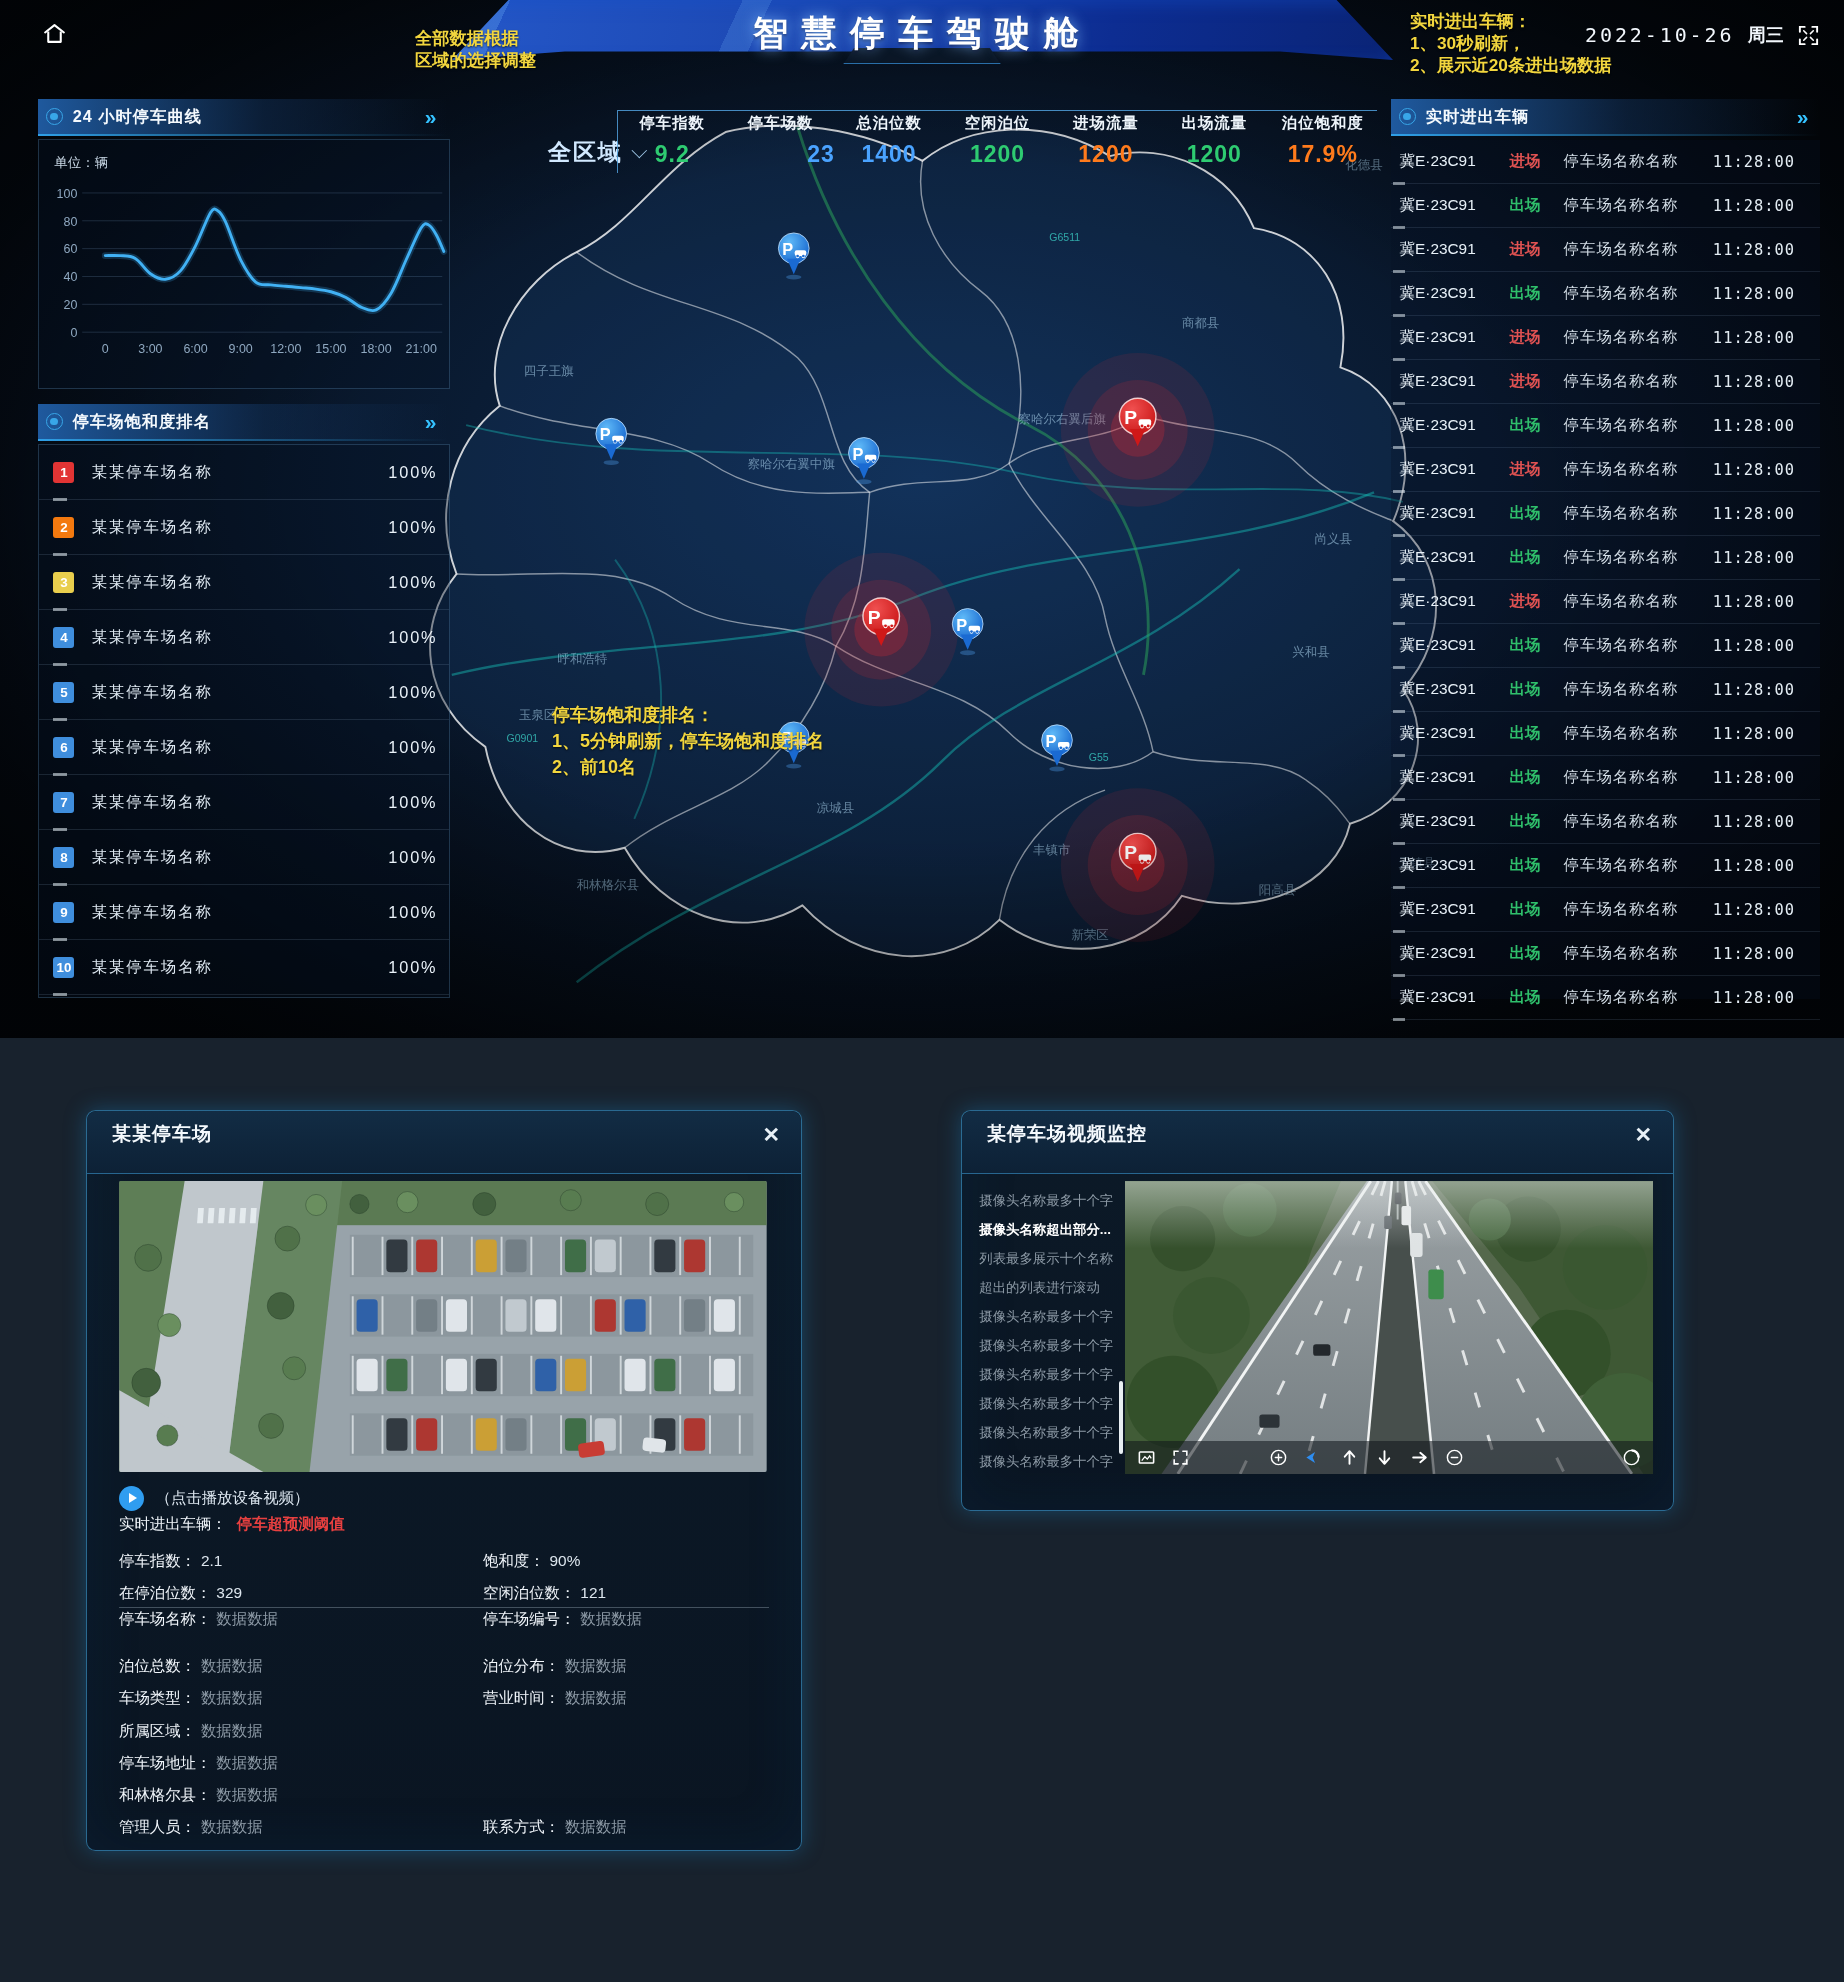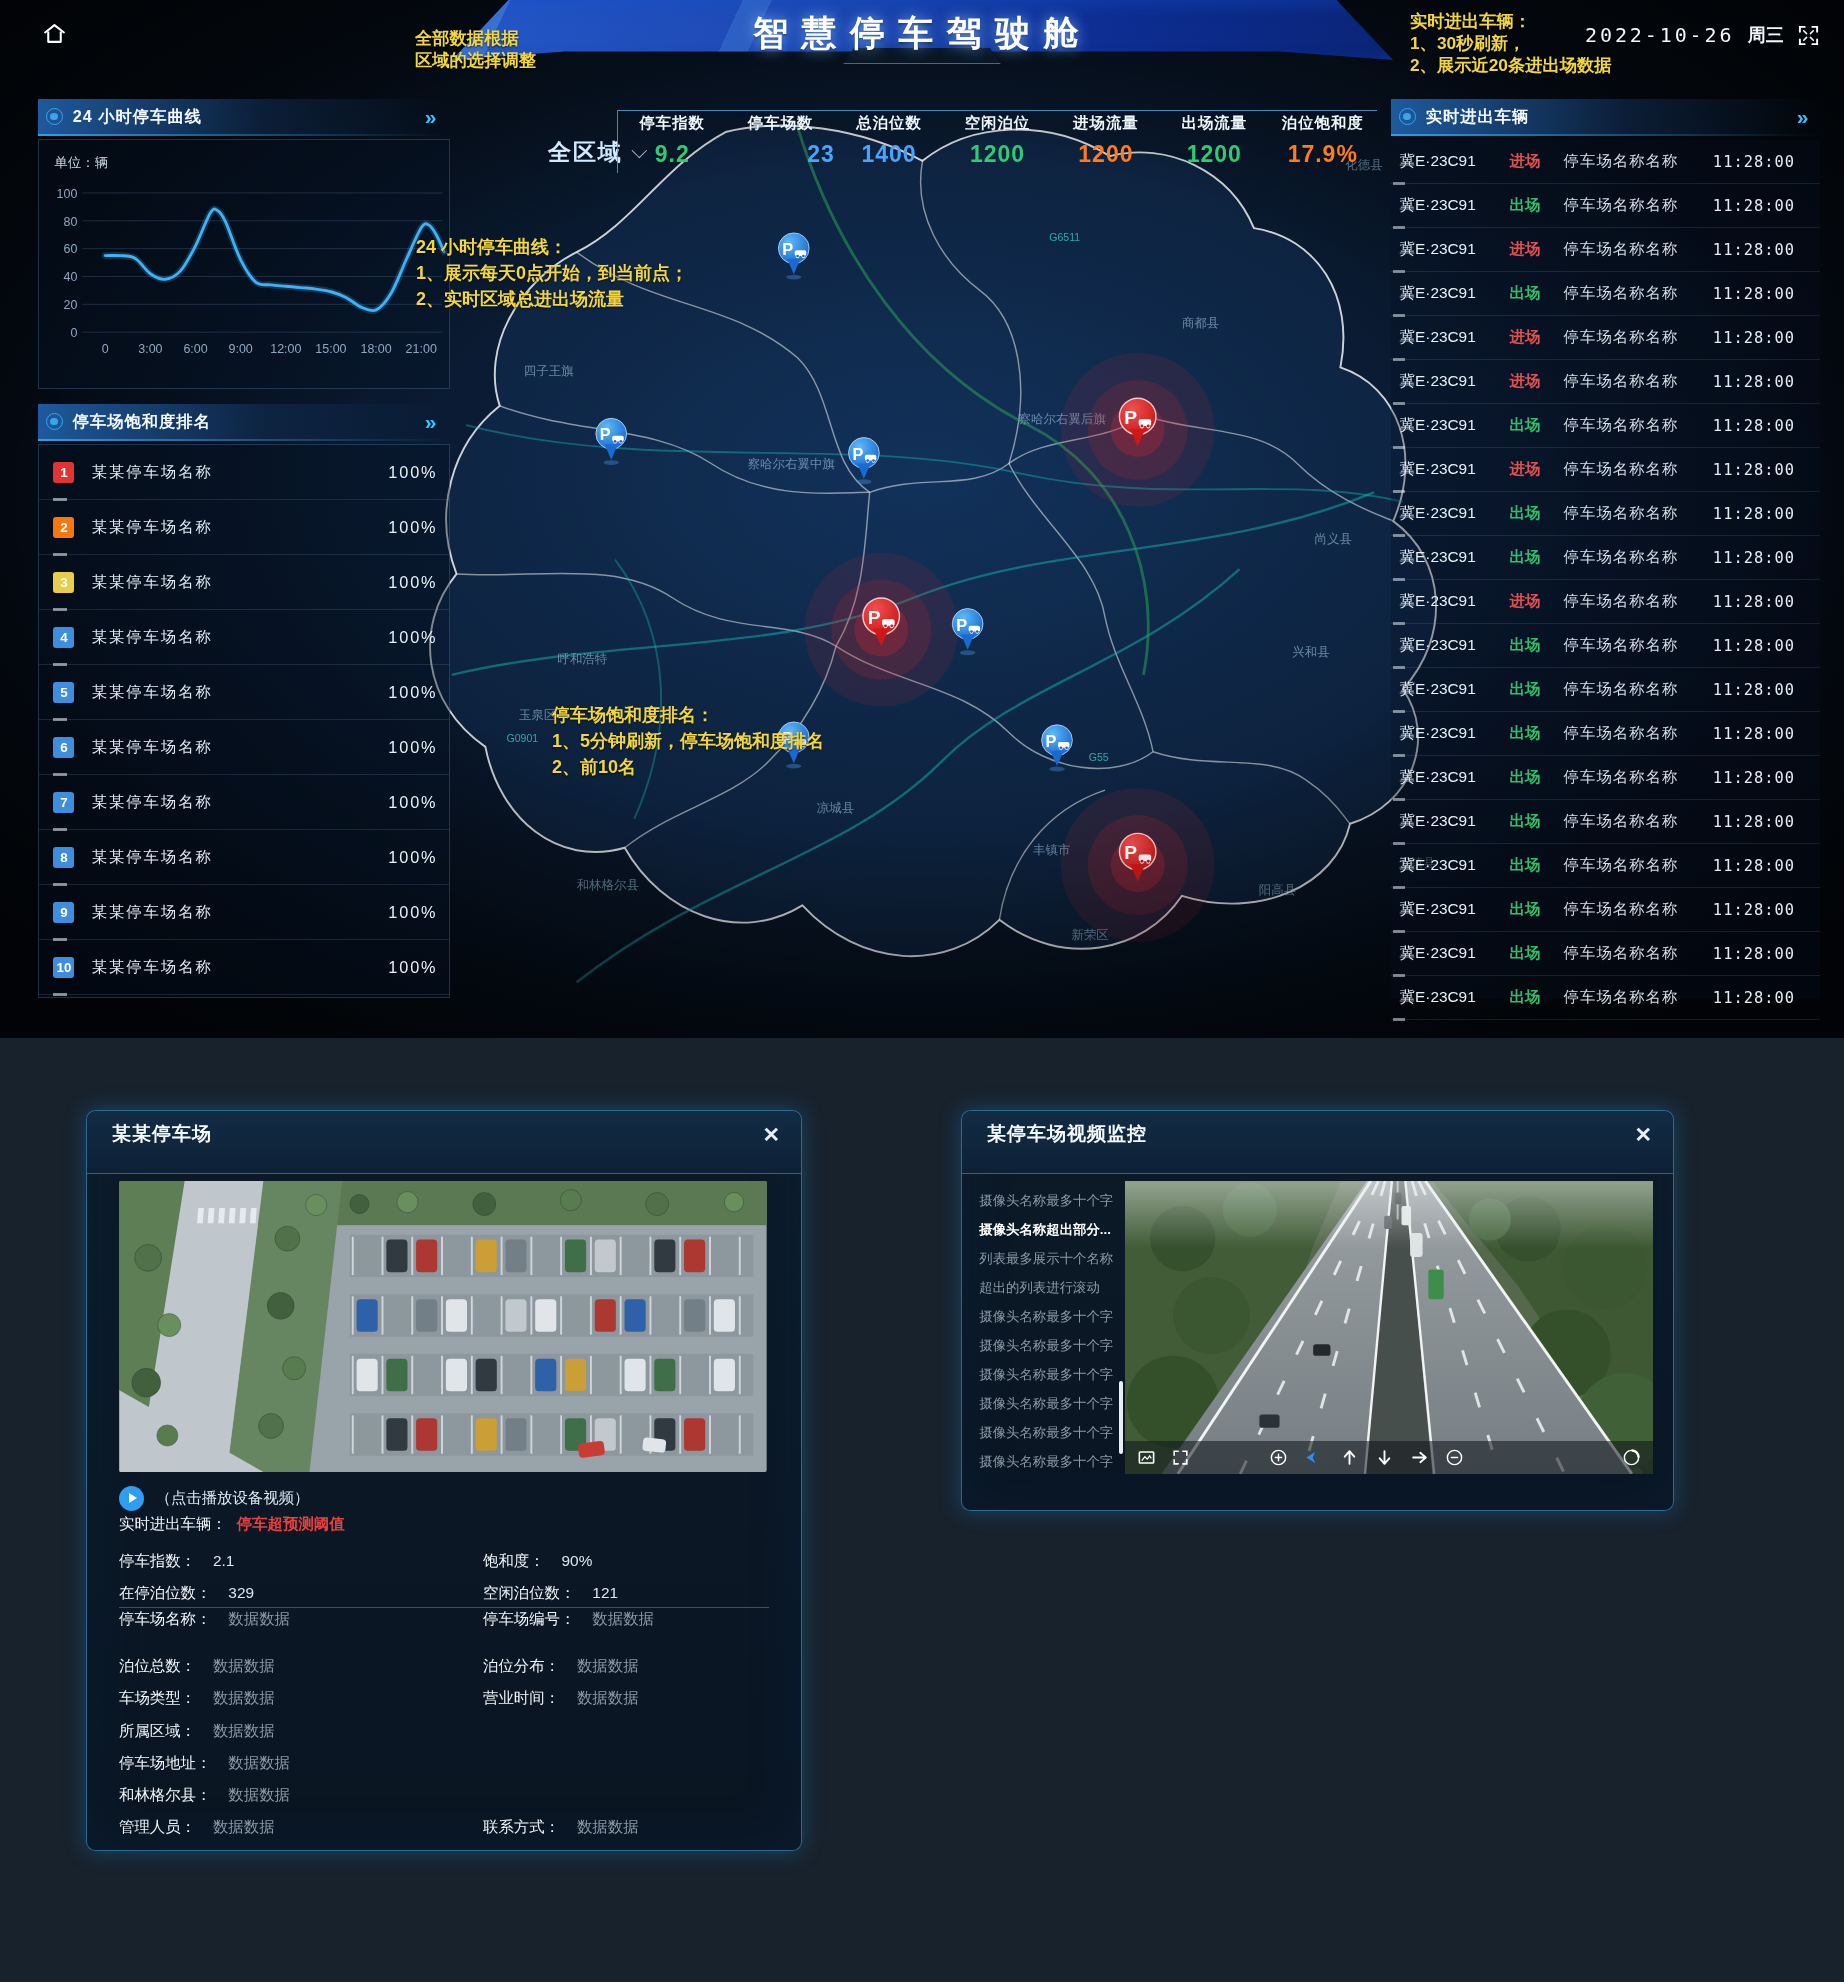"24 小时停车曲线：" div.note { html: <div> <div>24 小时停车曲线：</div> <div>1、展示每天0点开始，到当前点；</div> <div>2、实时区域总进出场流量</div> </div> -> none }
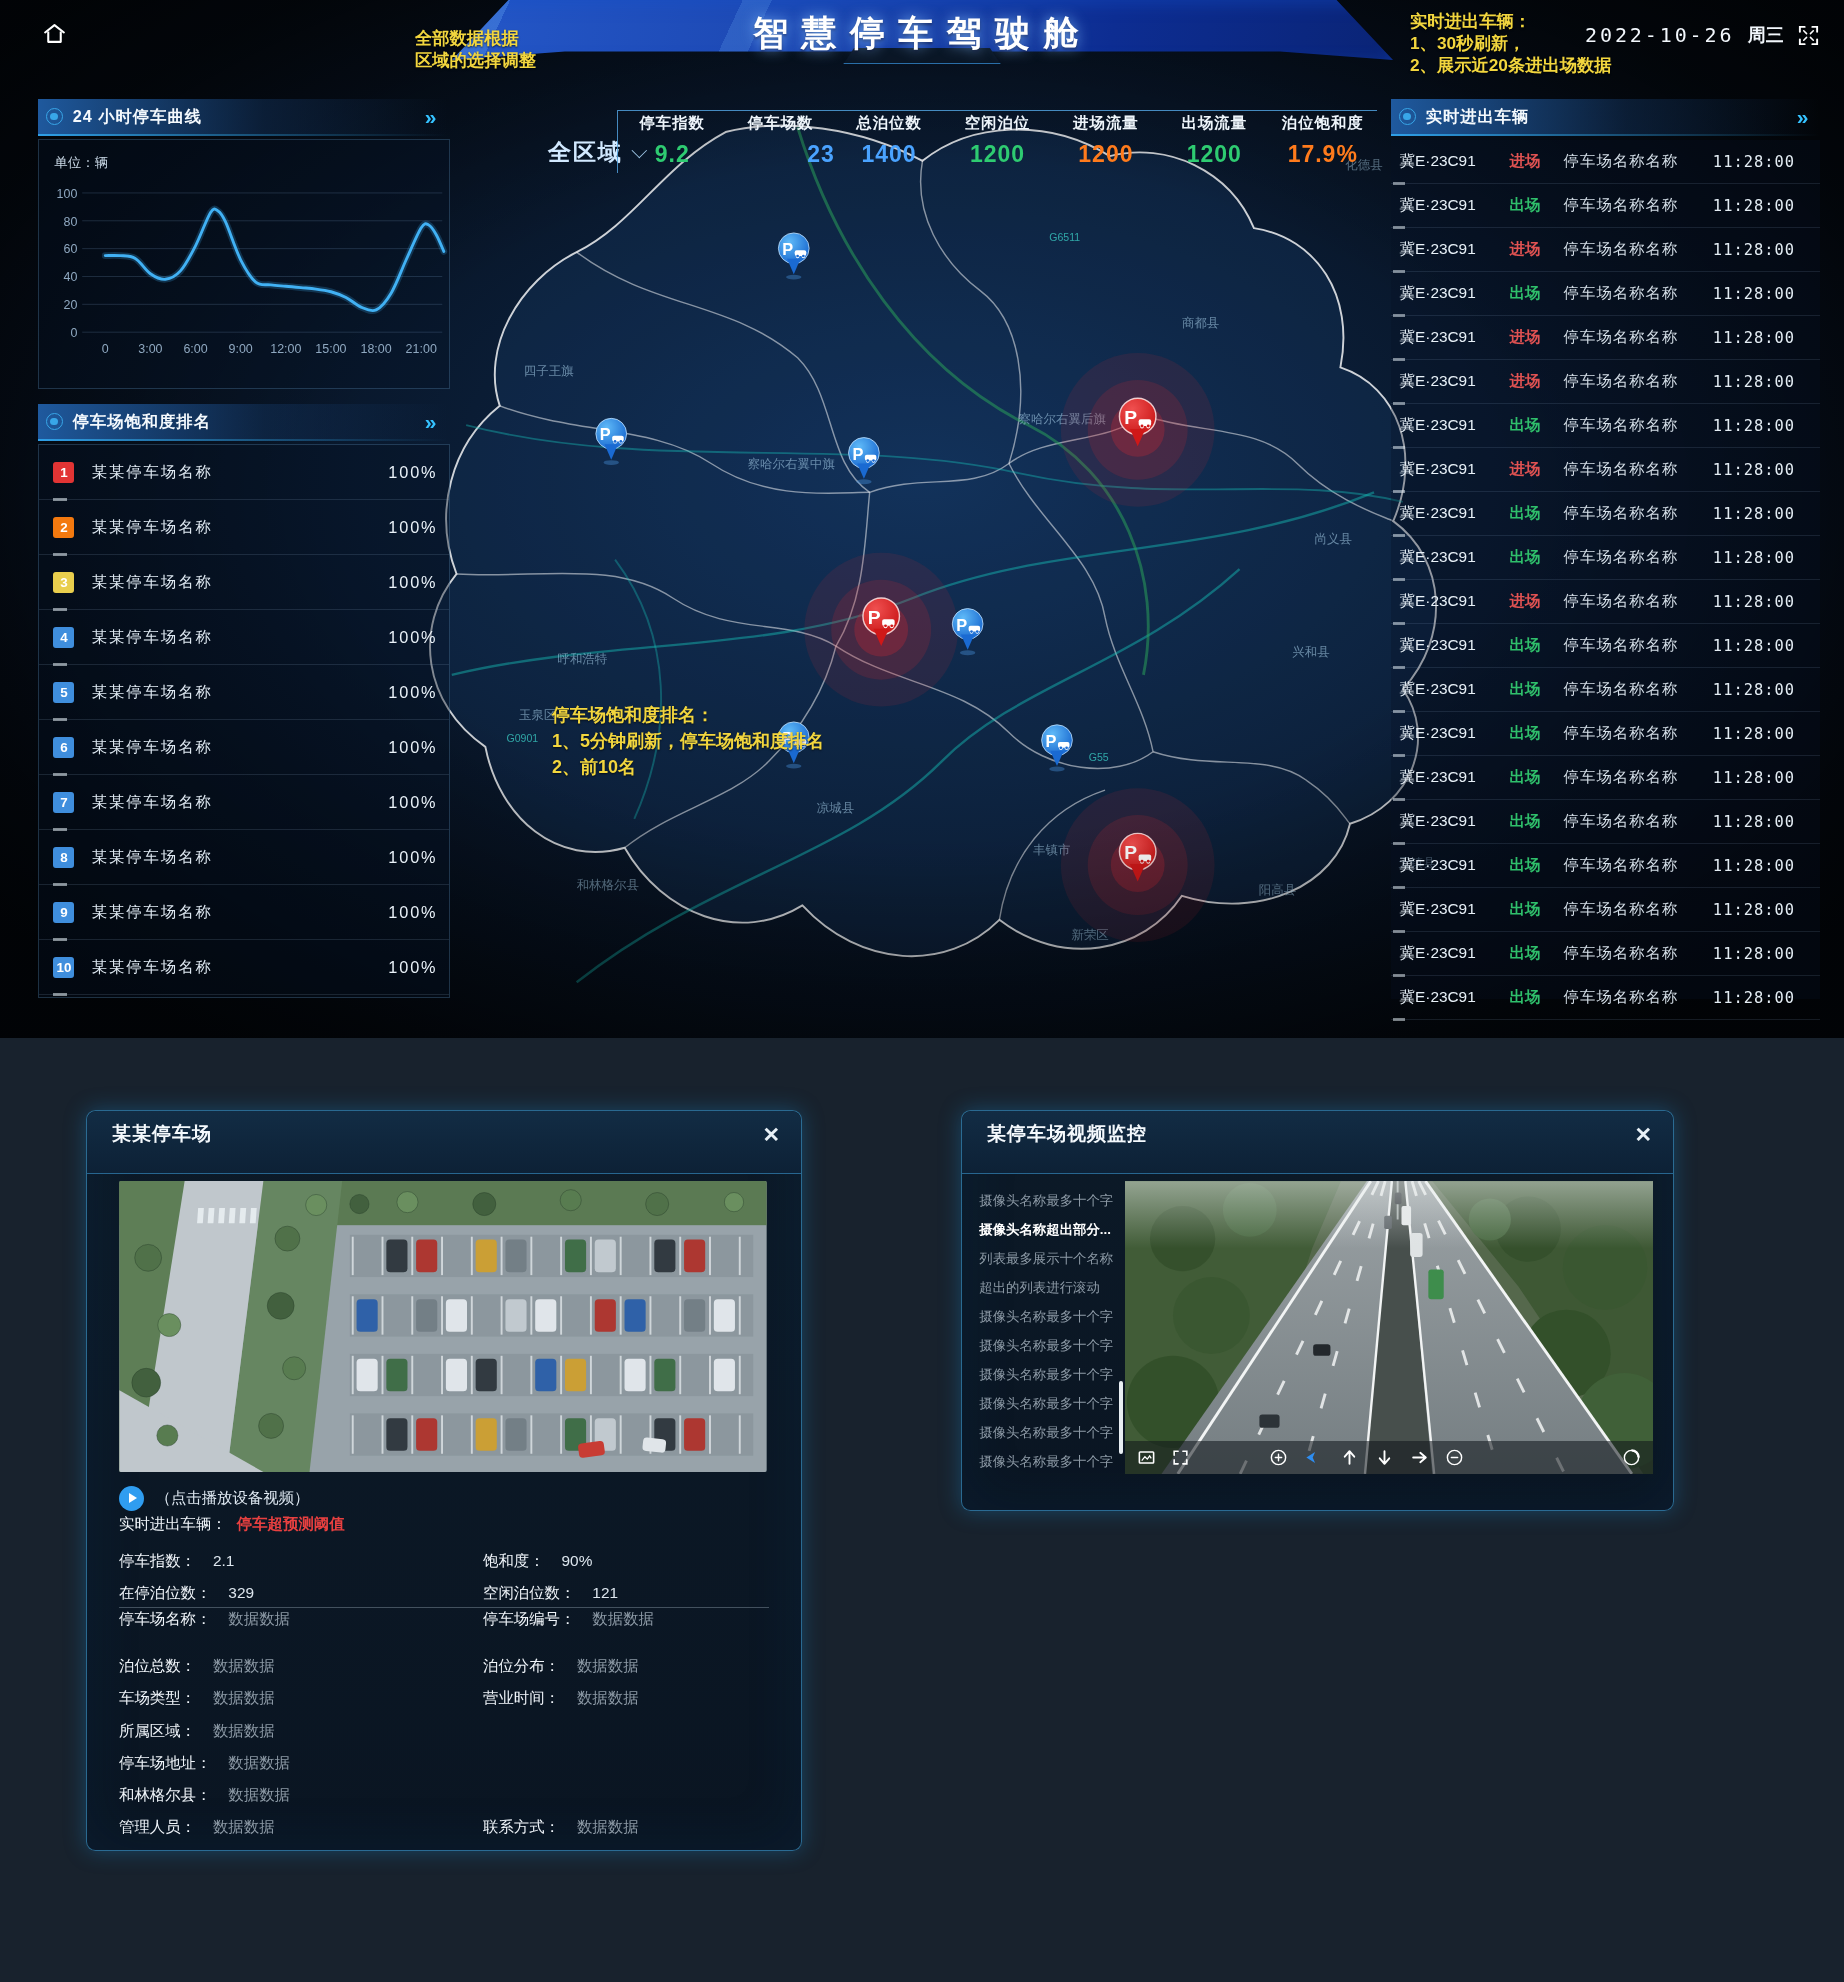"2.1" .f-value { margin-left: 17px -> 5px }
